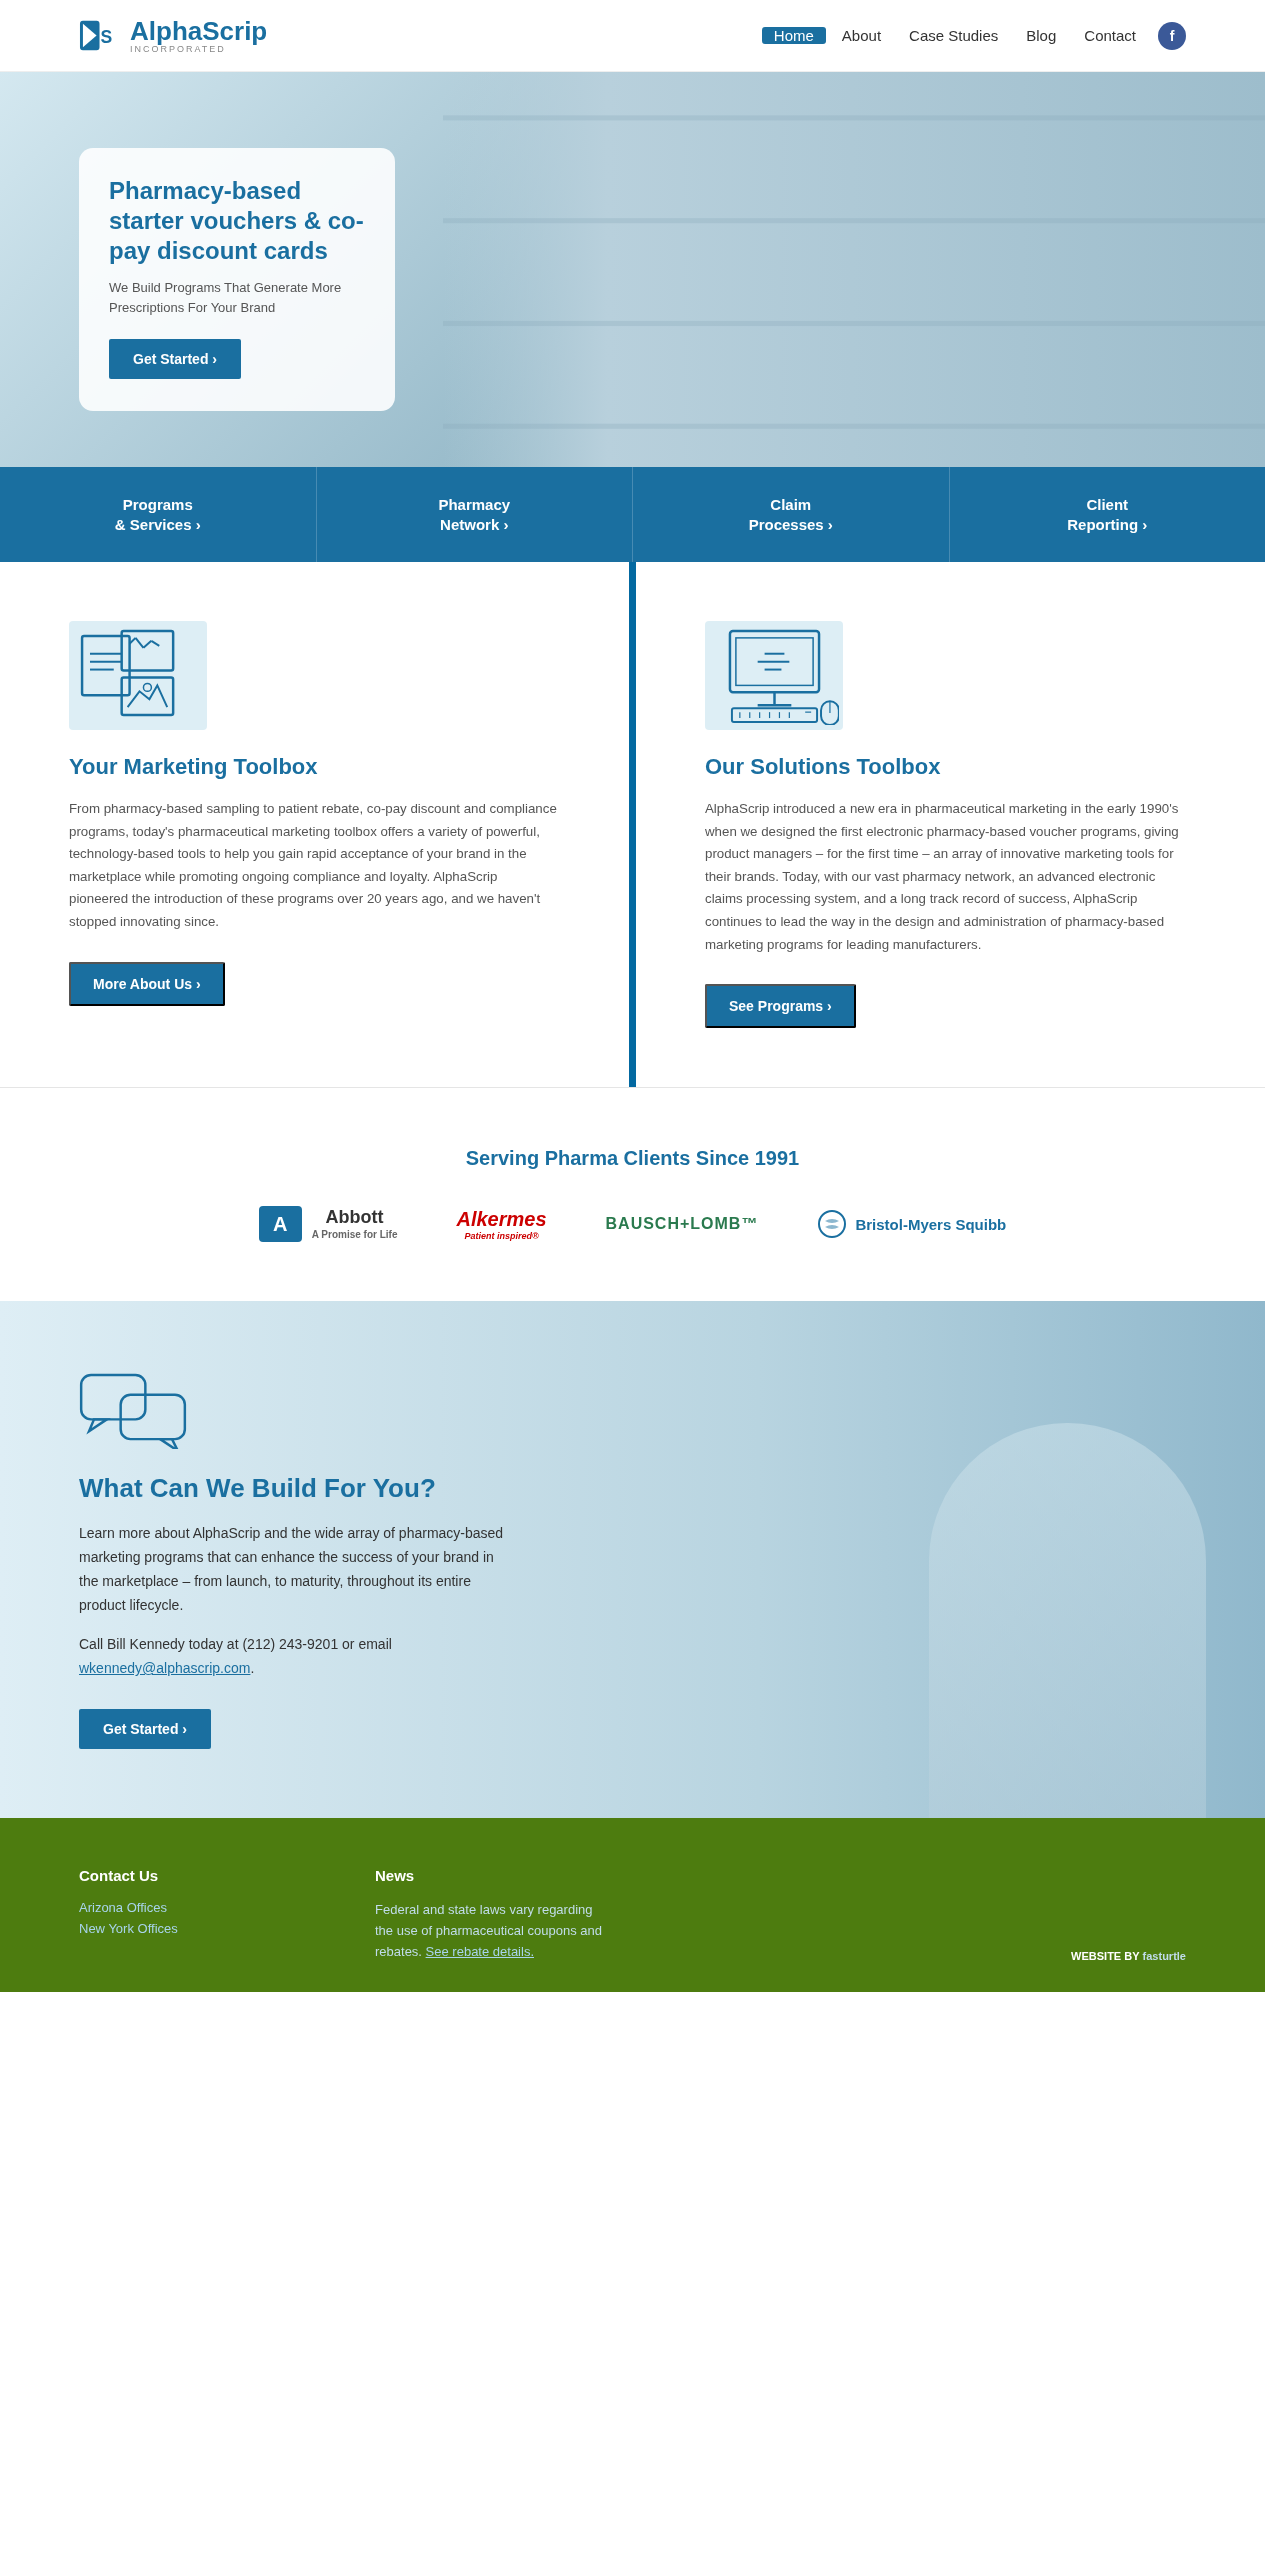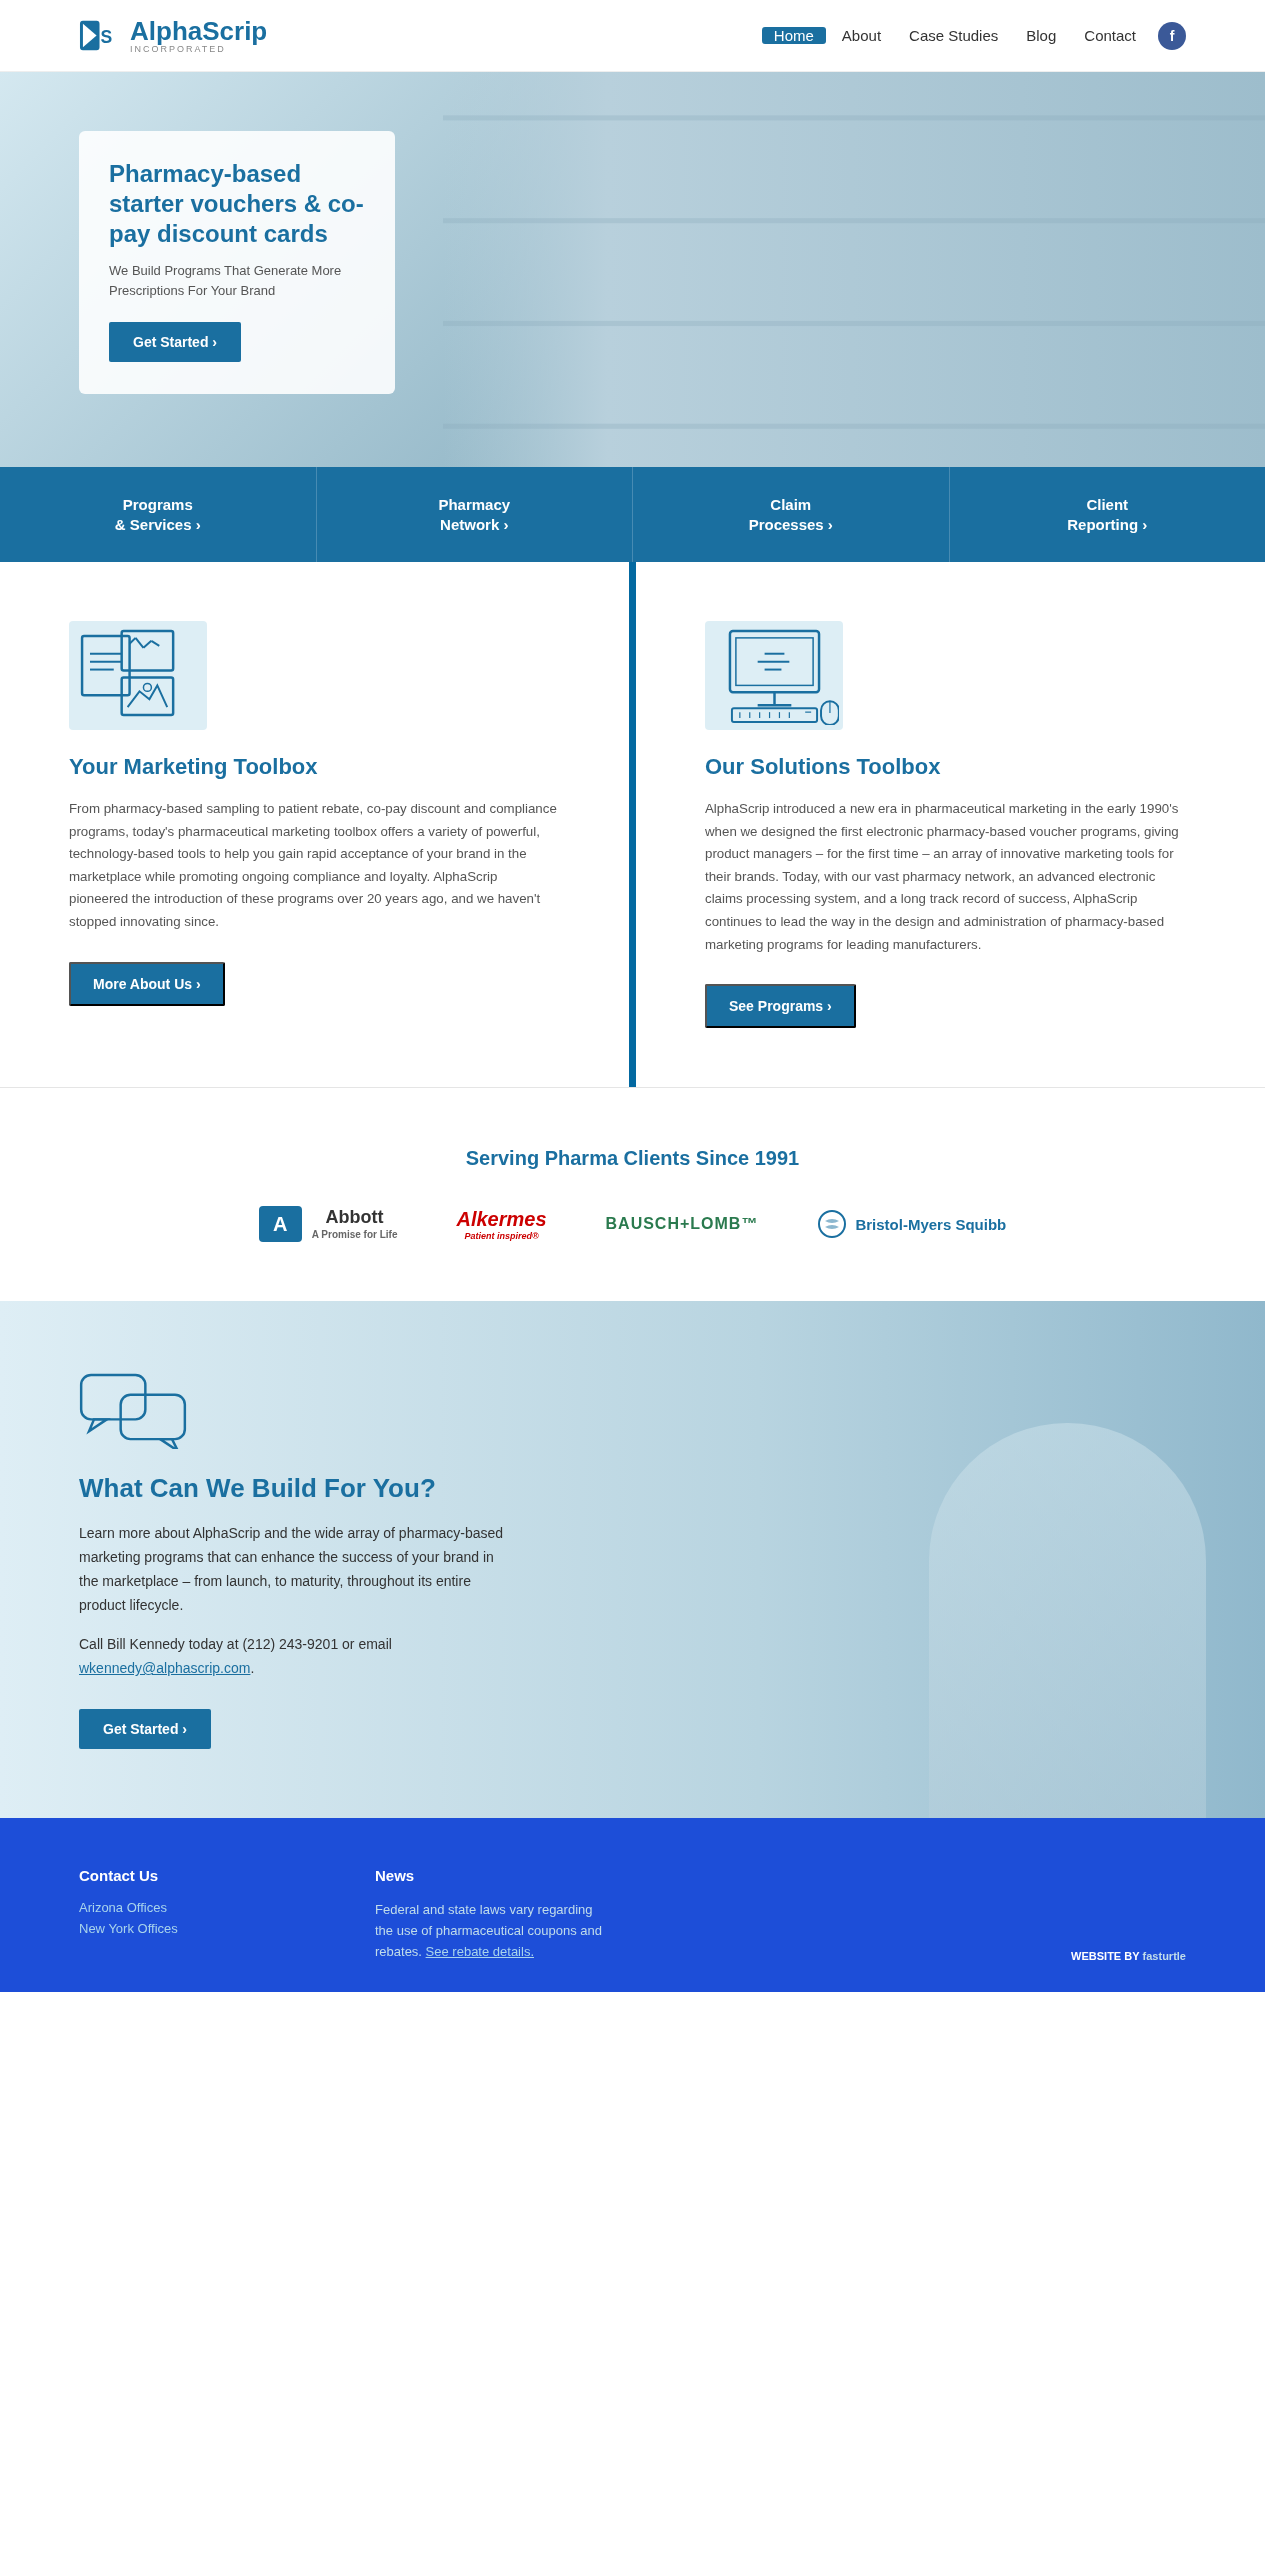"Pharmacy-based starter vouchers & co-pay" .hero-content { border-radius: 6px -> 14px; top: 59px -> 76px }
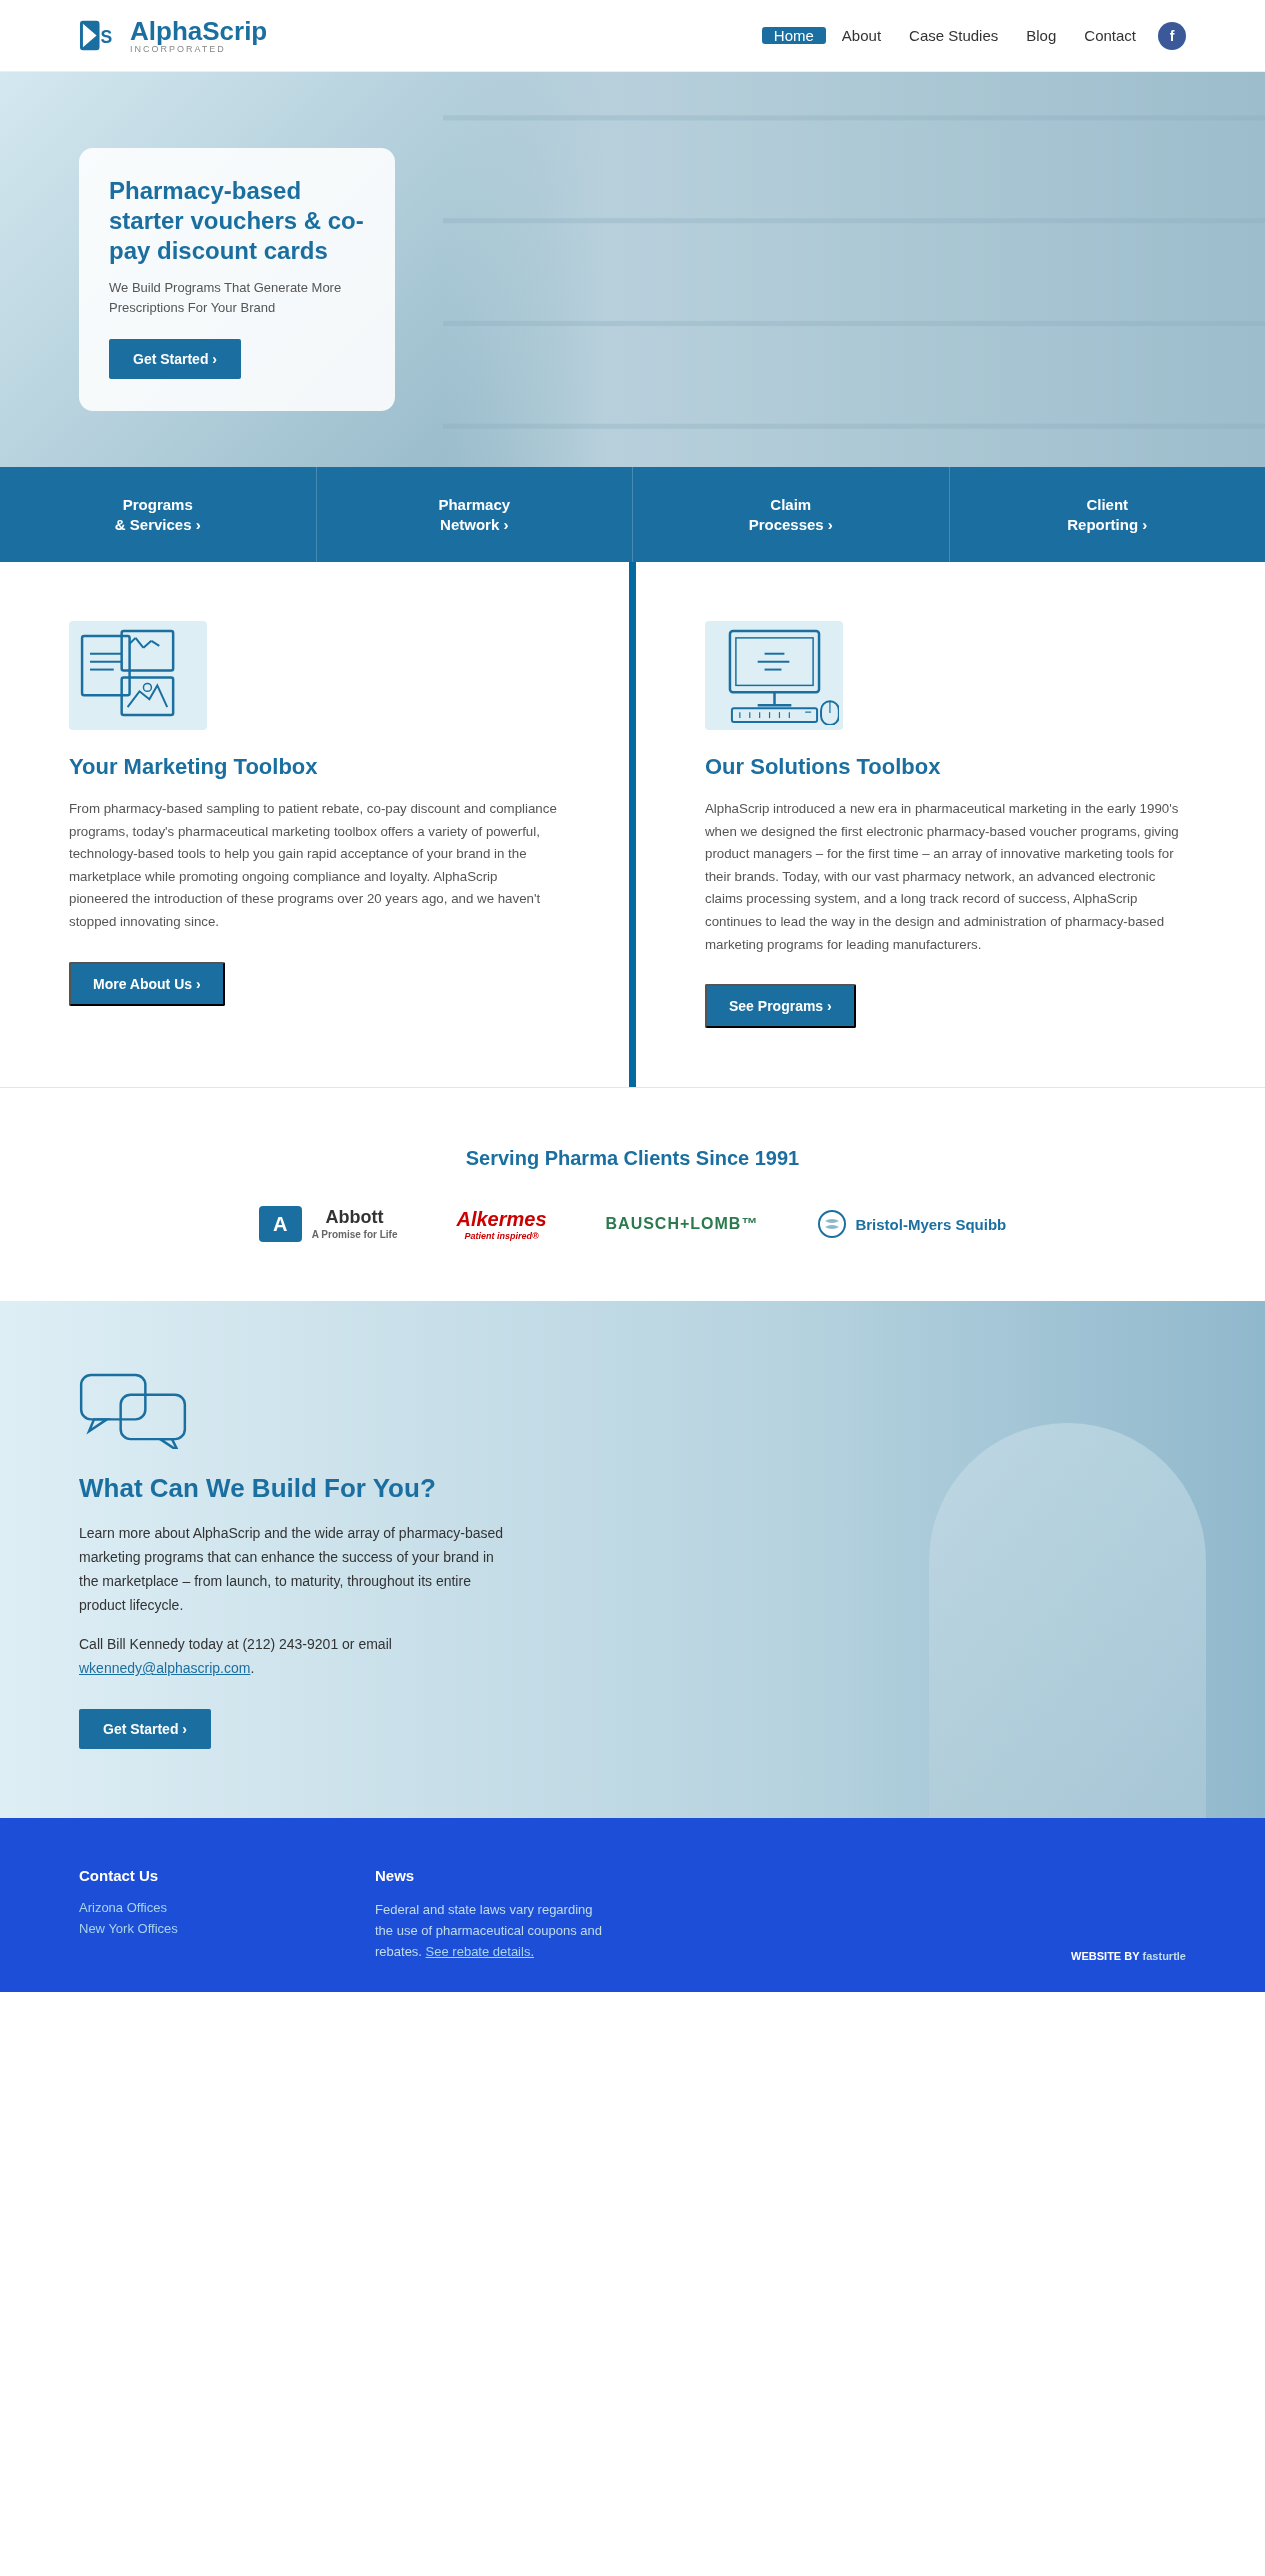"Contact Us" .footer { background: #1d4ed8 -> #4d7c0f }
